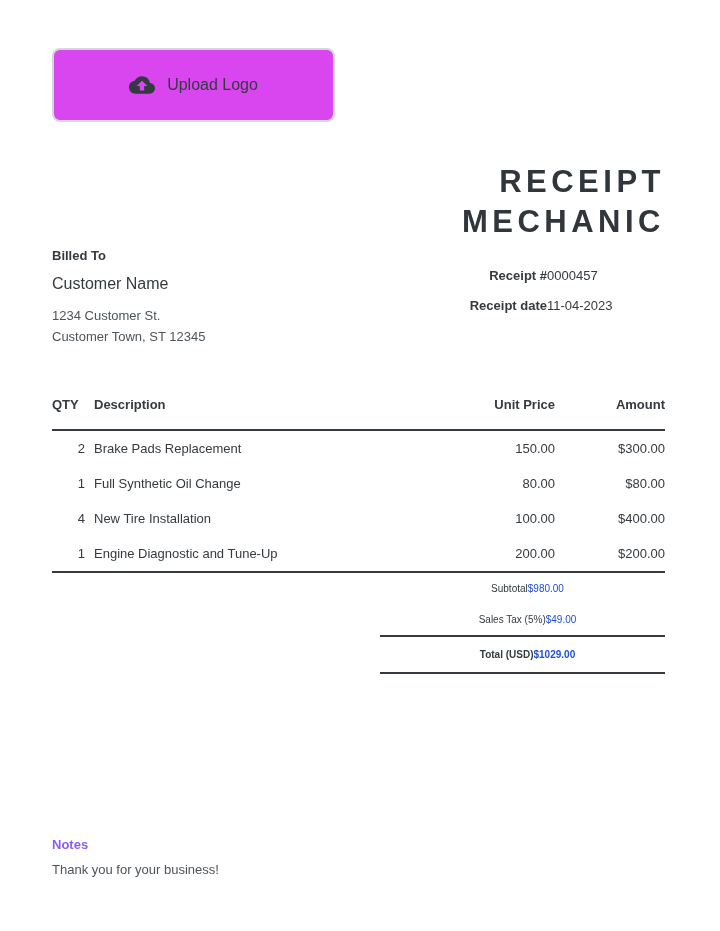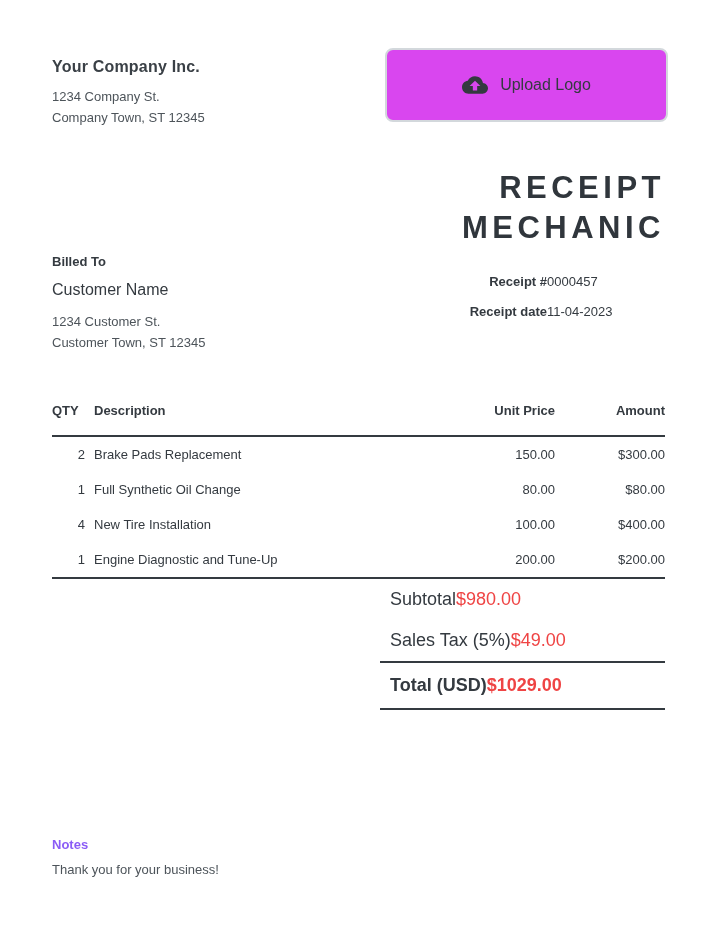"Your Company Inc." div.company { html: <div> <div>Your Company Inc.</div> <div>1234 Company St.</div> <div>Company Town, ST 12345</div> </div> -> none }
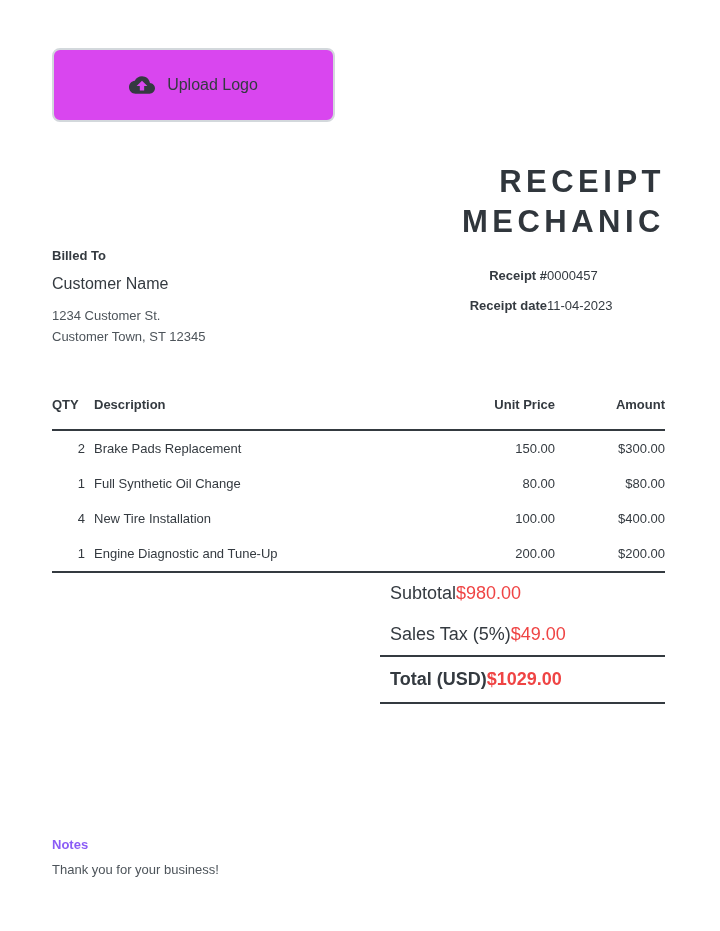"Subtotal" .totals-row { font-size: 18px -> 10px; justify-content: flex-start -> center }
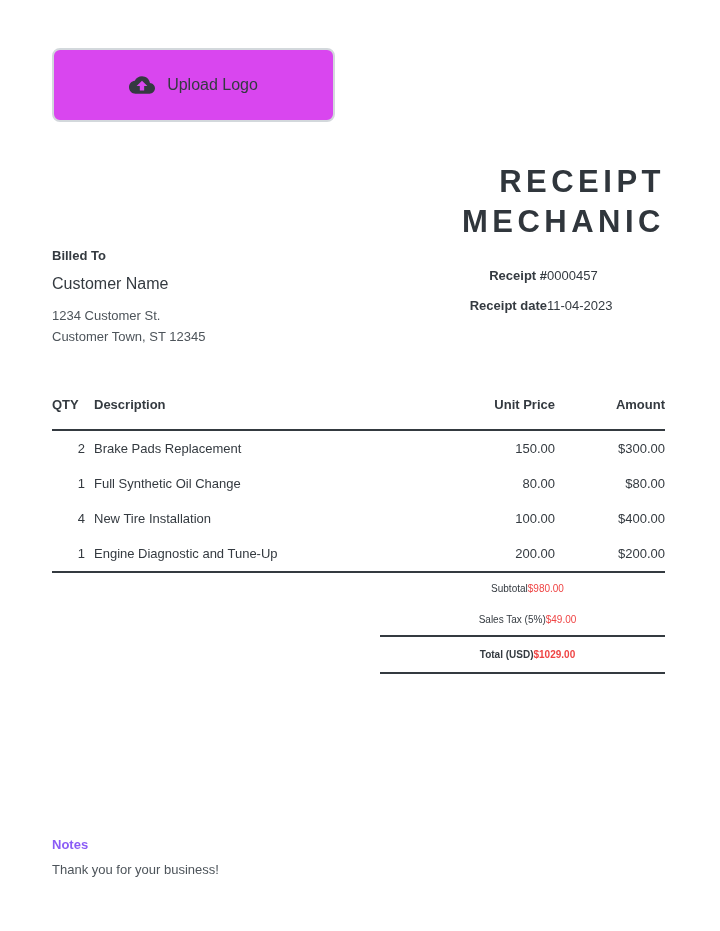"$980.00" .totals-row .t-value { color: #ef4444 -> #1d4ed8 }
